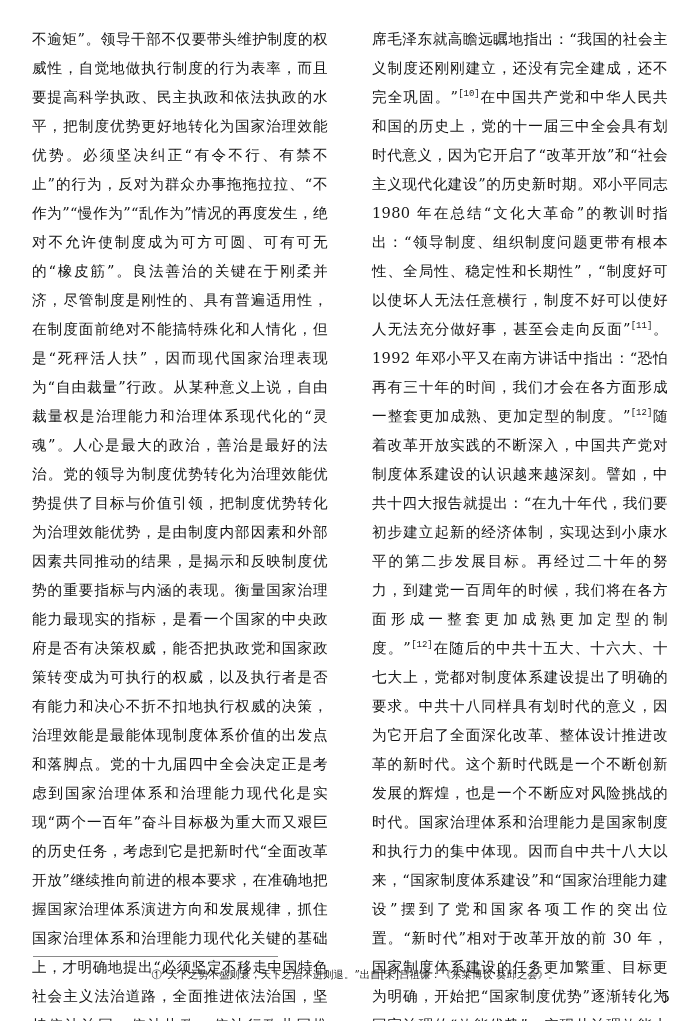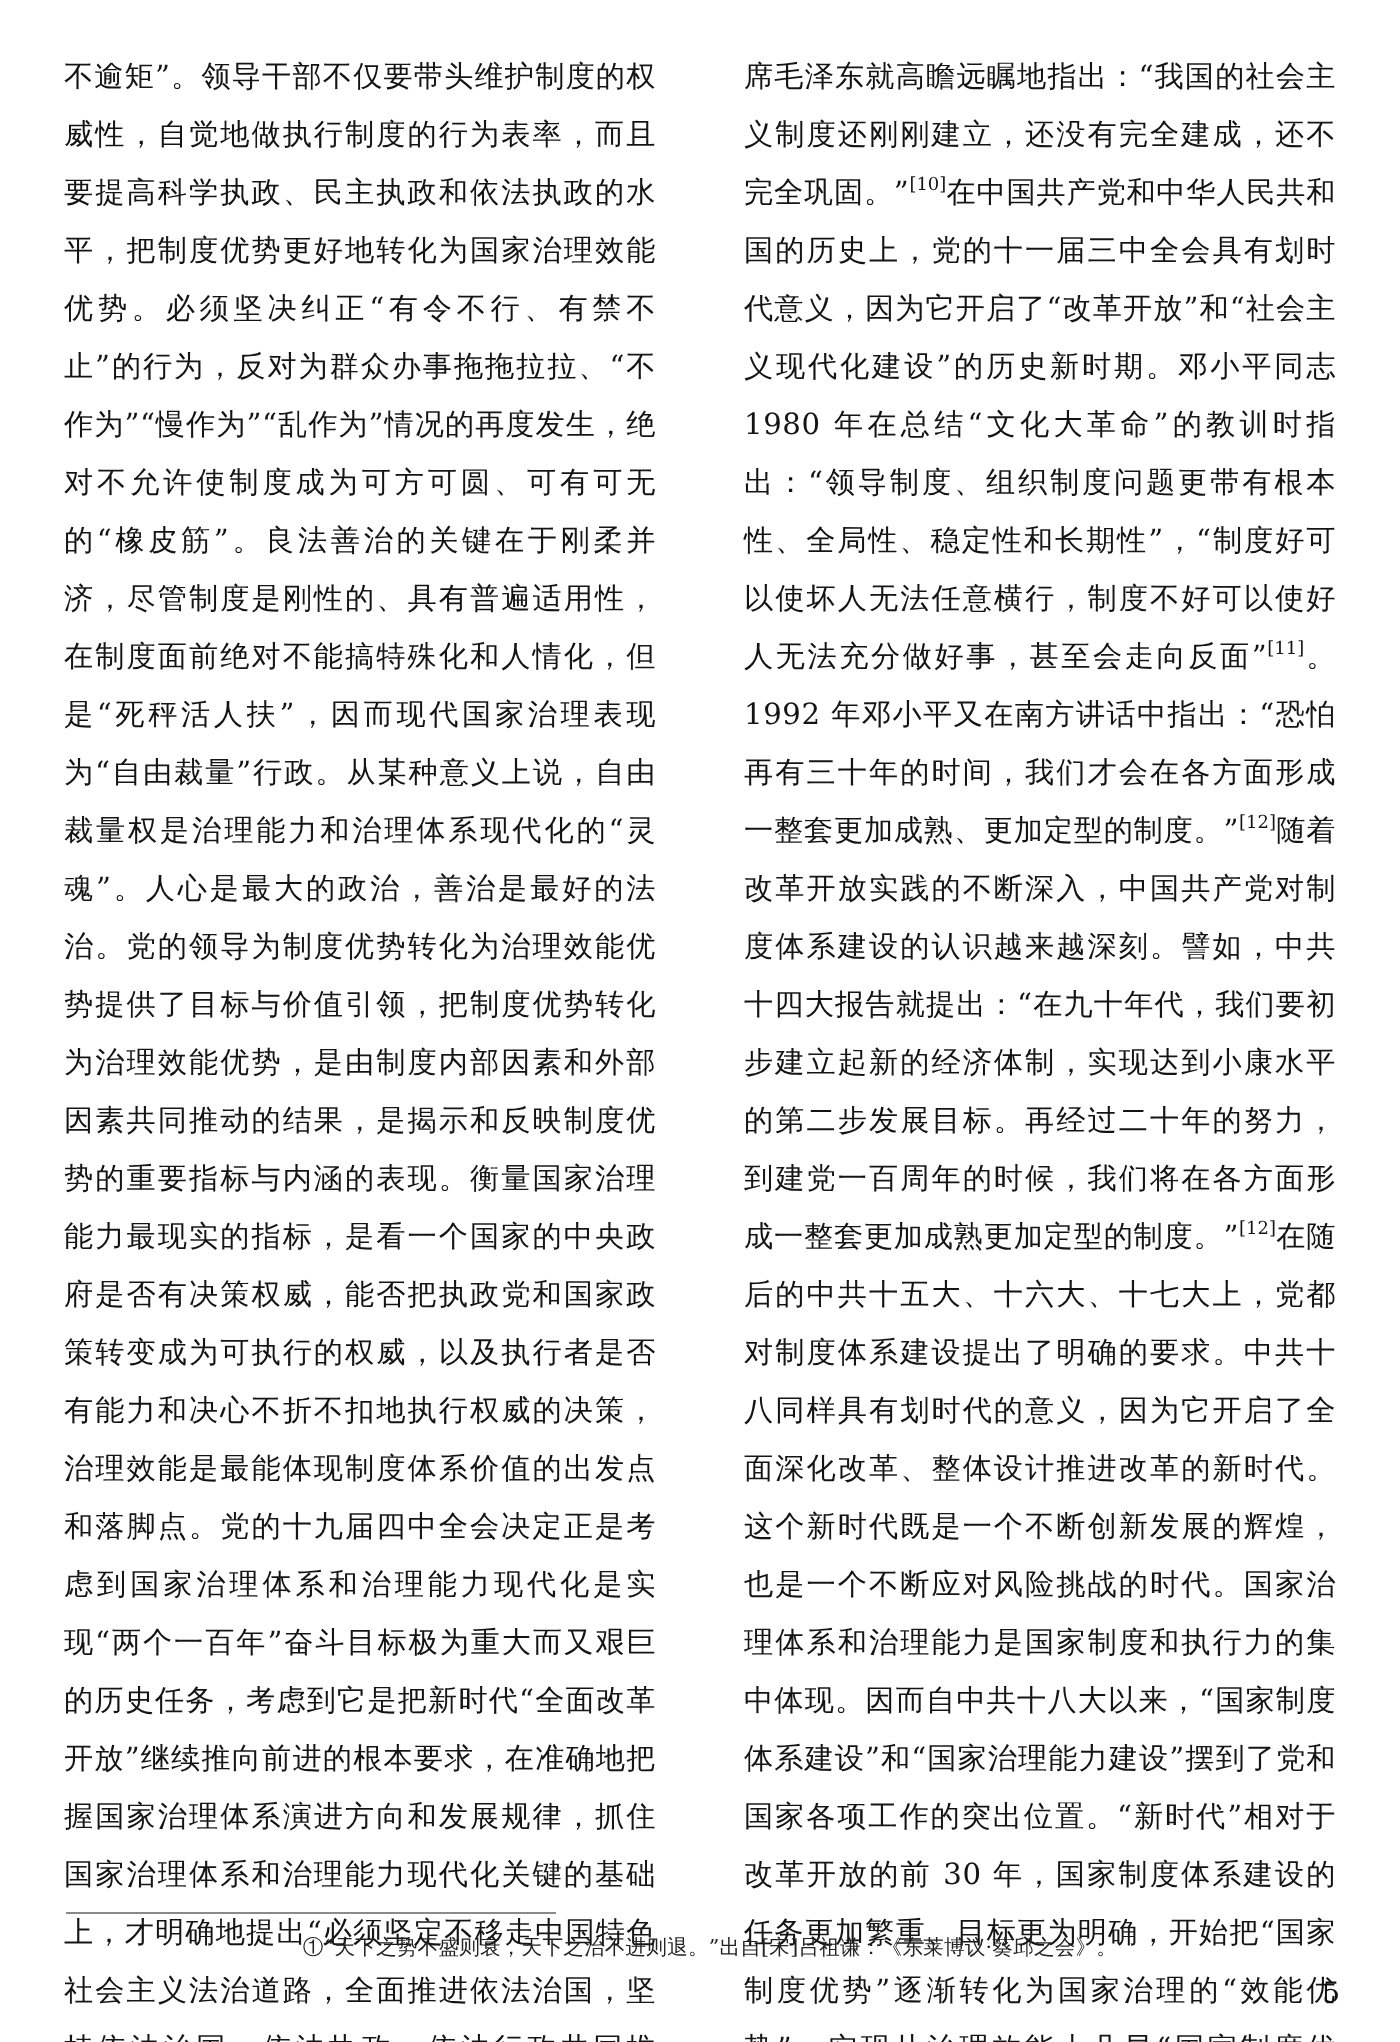"[10]" sup.ref { font-family: none -> Liberation Mono, monospace }
